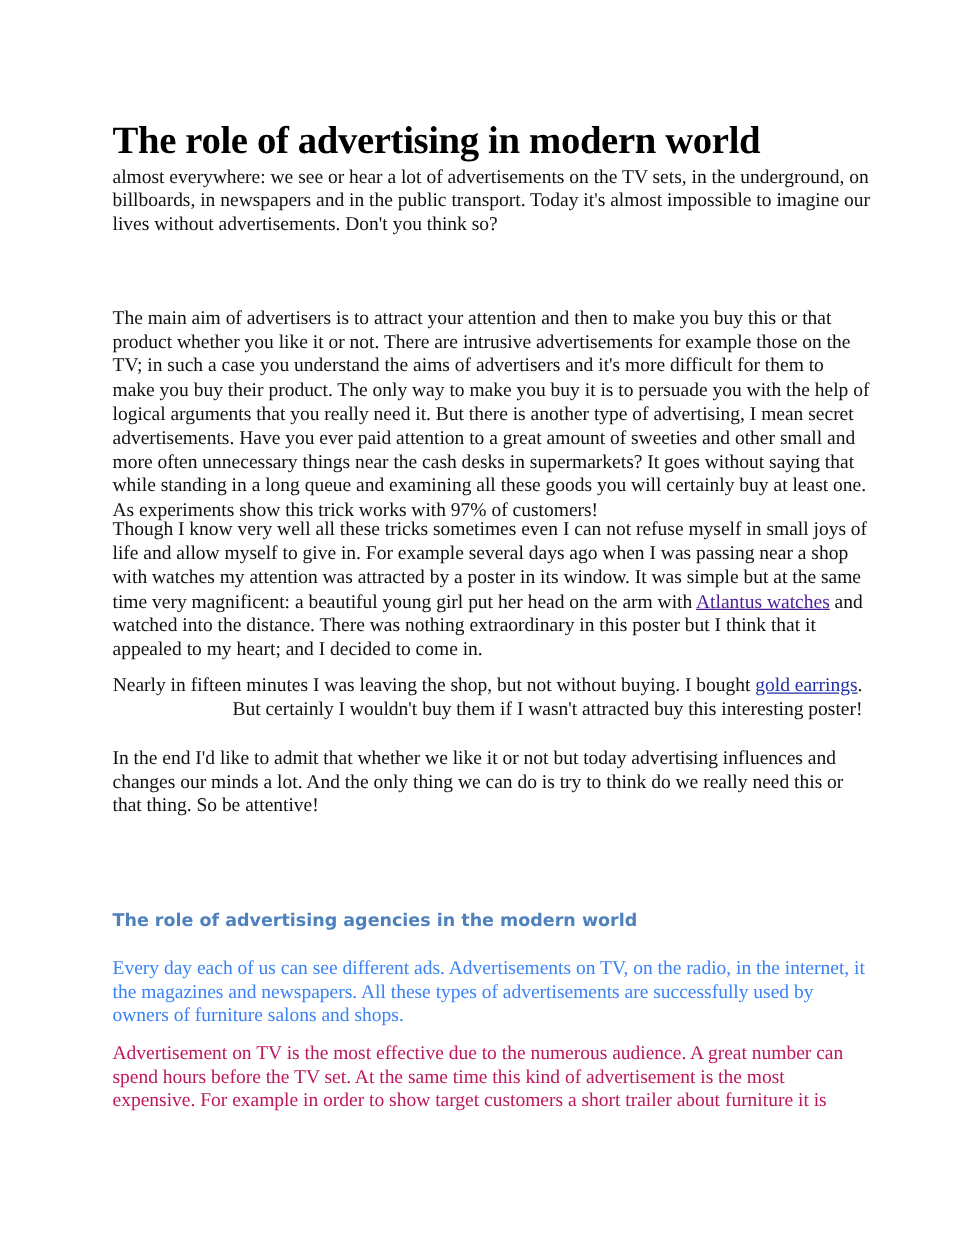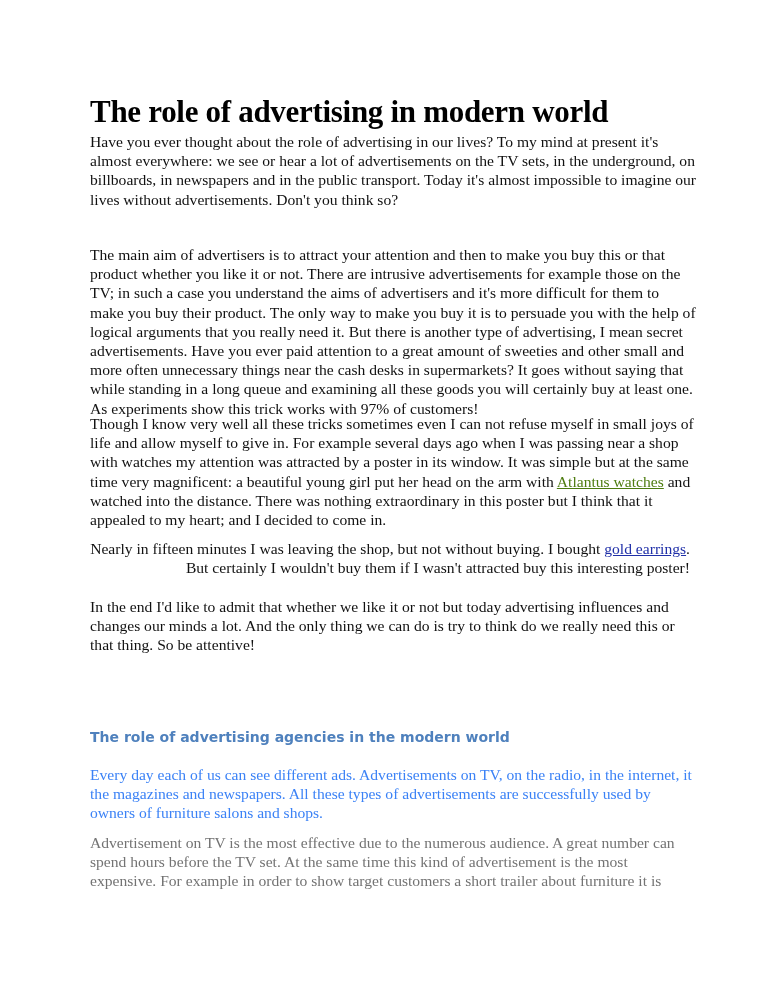"Have you ever thought about" span.ln { html: <span>Have you ever thought about the role of advertising in our lives? To my mind at present it's</span> -> none }
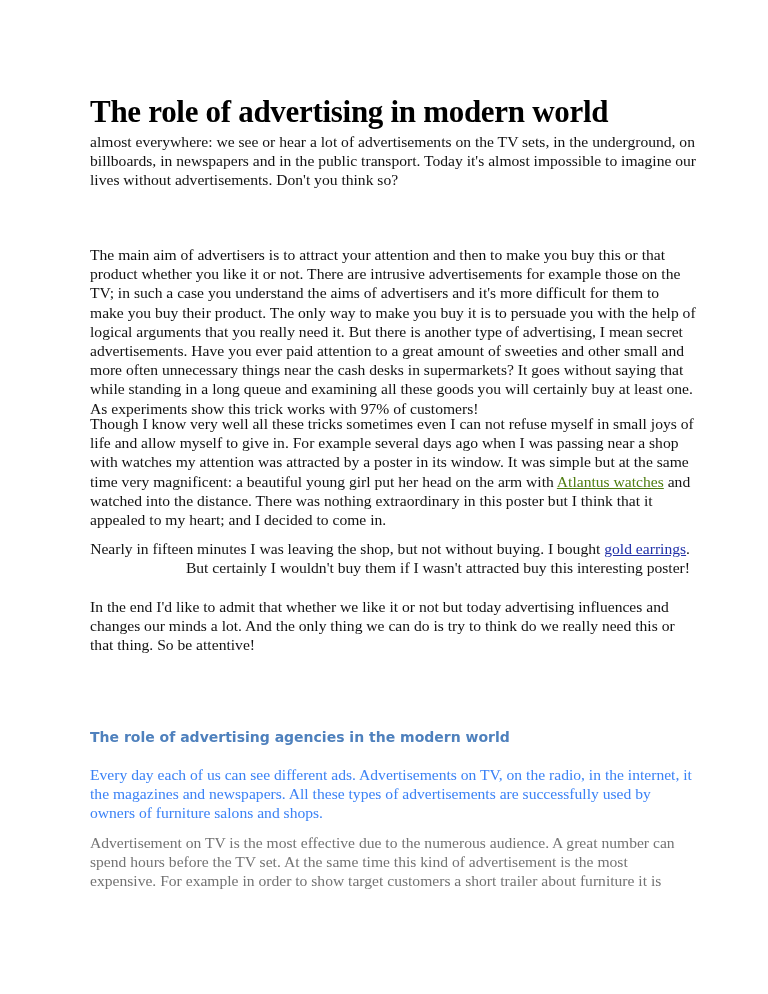"Atlantus watches" a.link { color: #4d7c0f -> #4c1d95 }
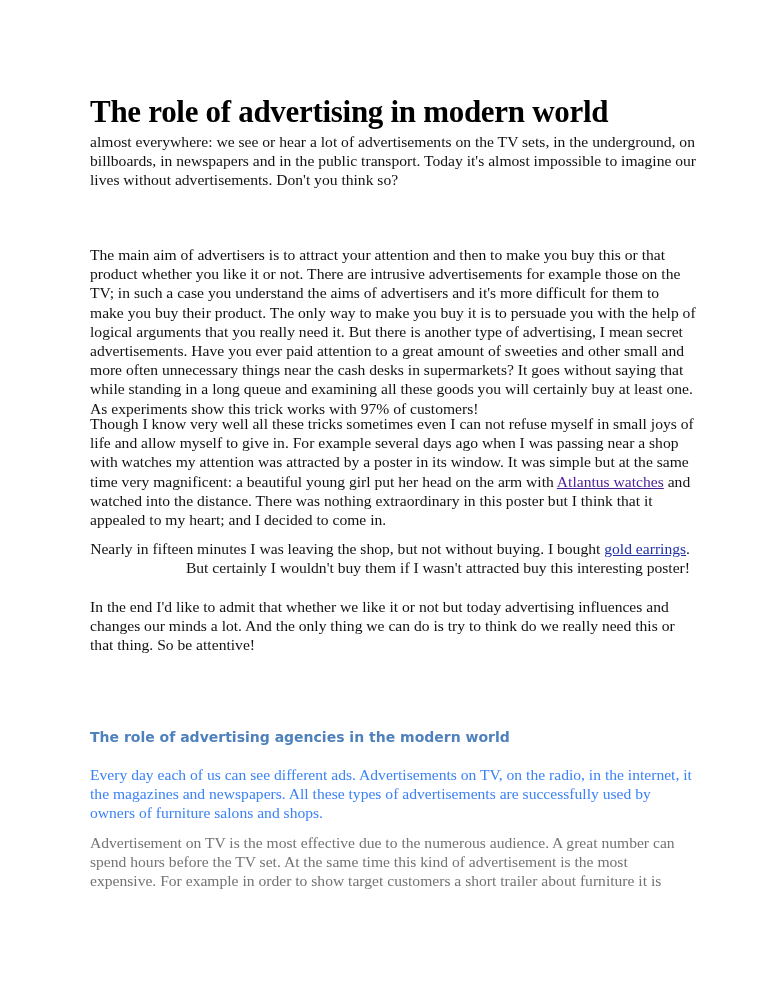"Advertisement on TV is the" p.para { color: #737373 -> #be185d }
